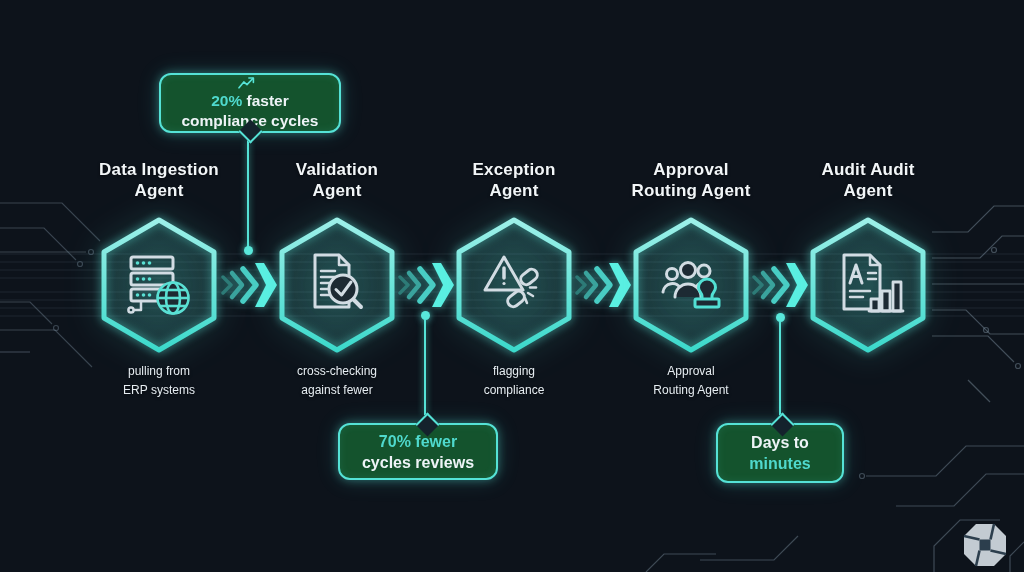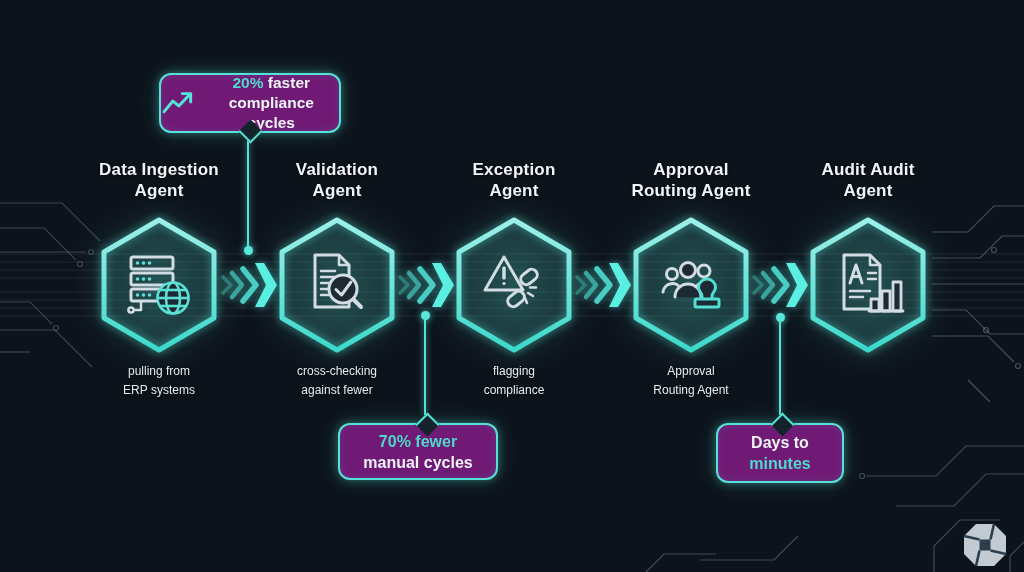"20% faster" .callout { background: #701a75 -> #14532d; flex-direction: none -> column }
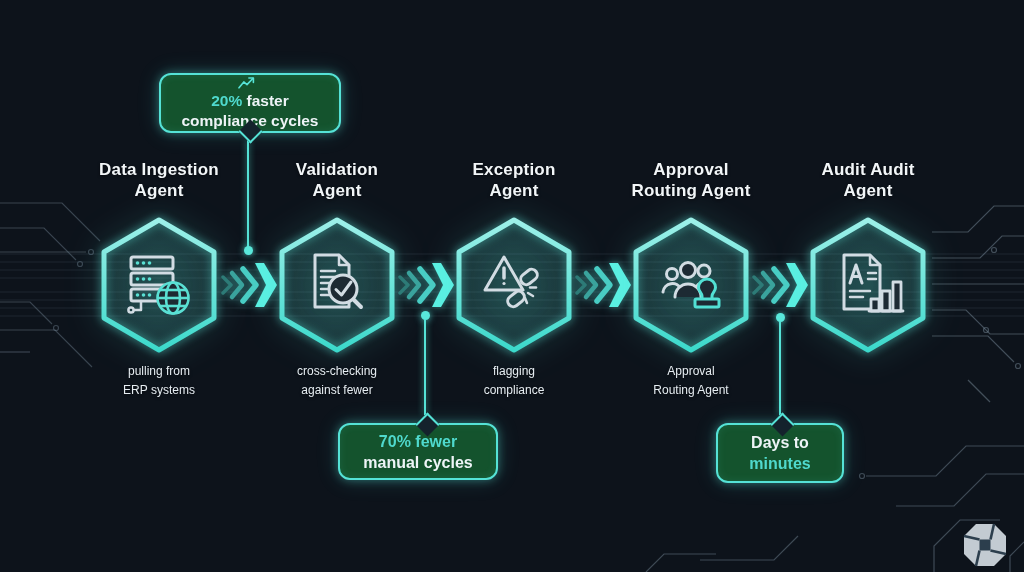"manual cycles" div { text: manual cycles -> cycles reviews }
